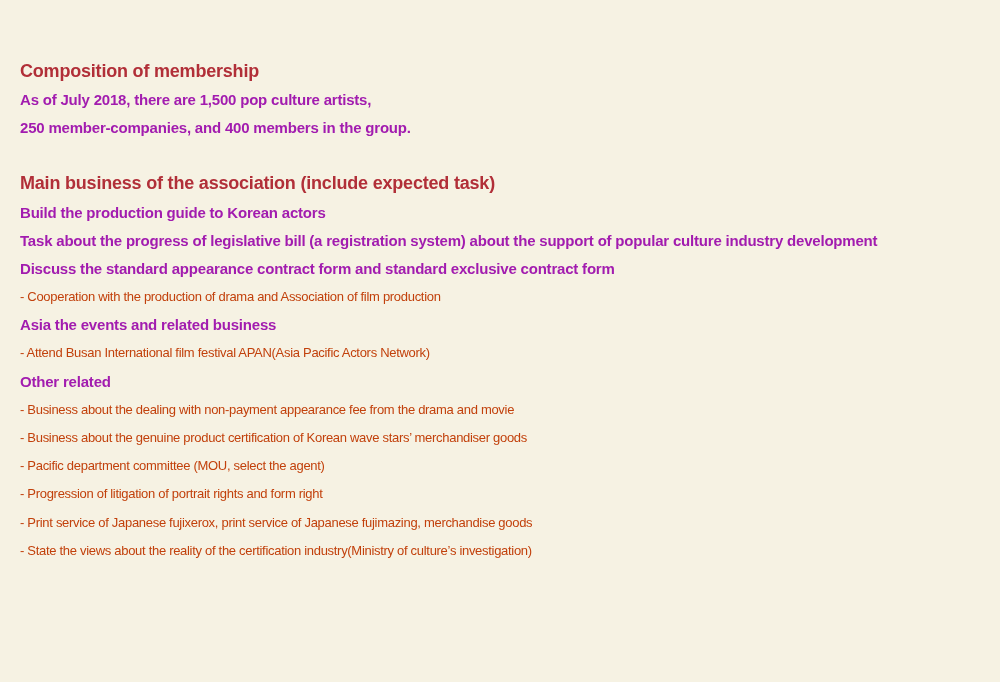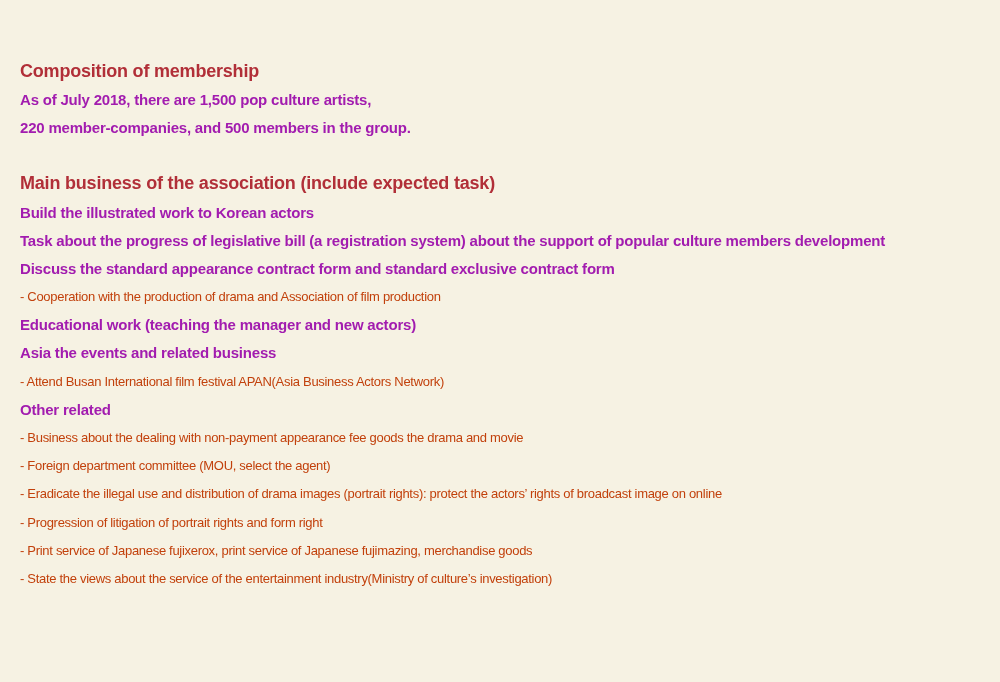"220 member-companies, and 500 members" div.line { text: 220 member-companies, and 500 -> 250 member-companies, and 400 }
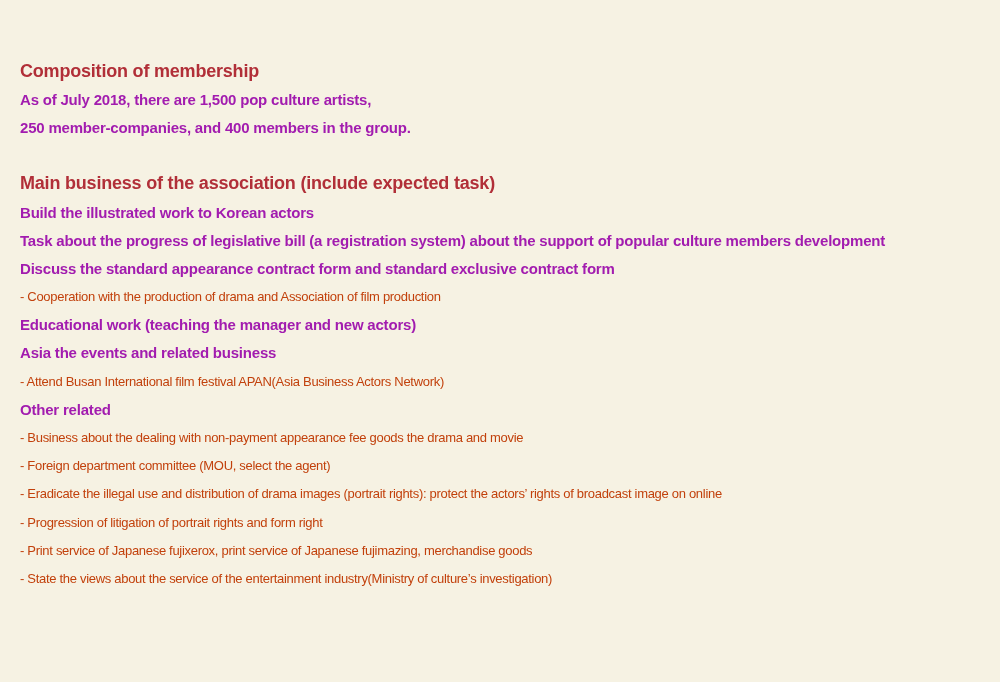"Build the illustrated work to" div.line { text: illustrated work -> production guide }
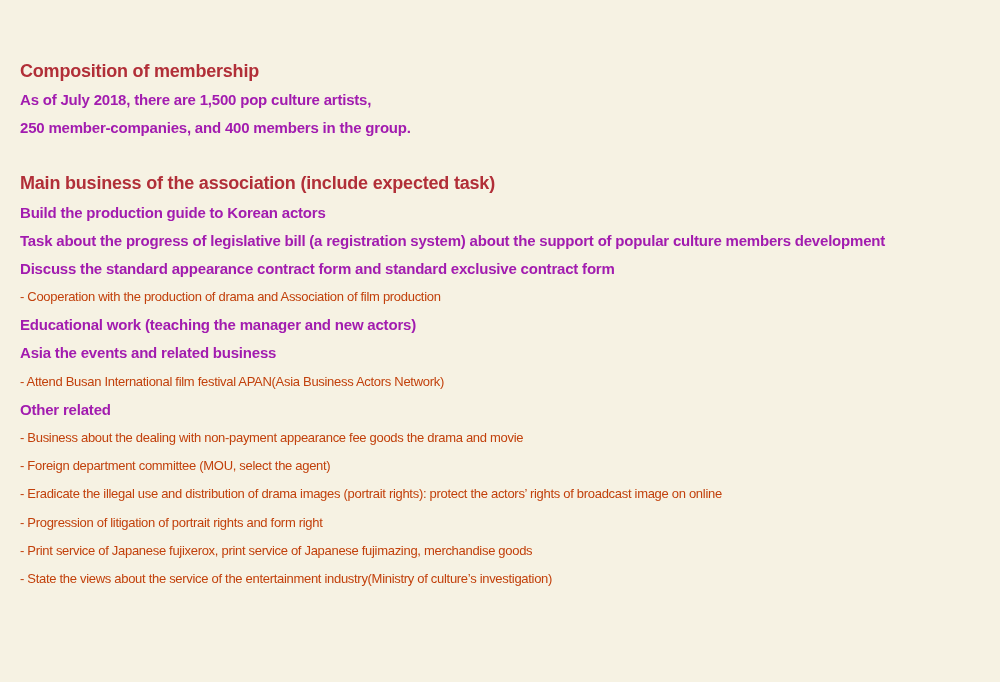"Task about the progress of" div.line { text: members -> industry }
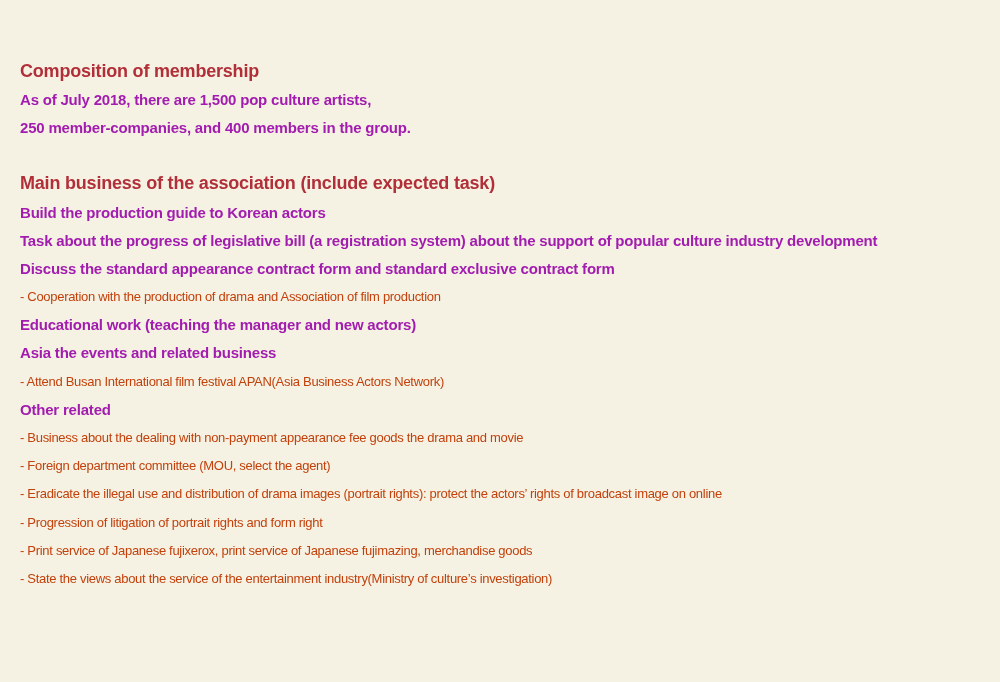"Educational work (teaching the manager" div.line { html: <div>Educational work (teaching the manager and new actors)</div> -> none }
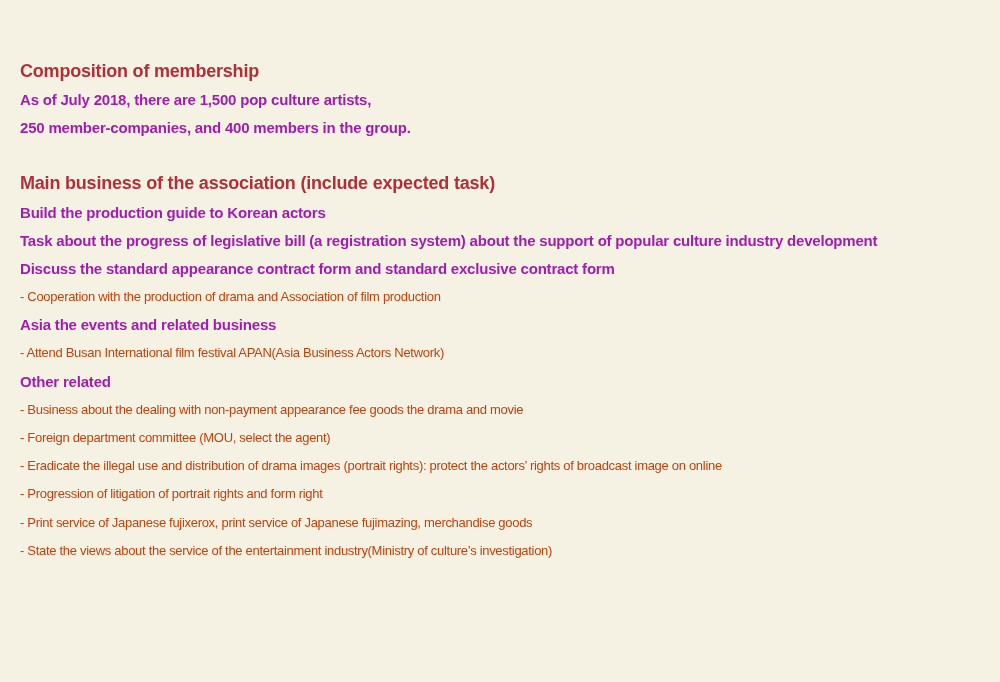"- Attend Busan International film" div.line { text: Business -> Pacific }
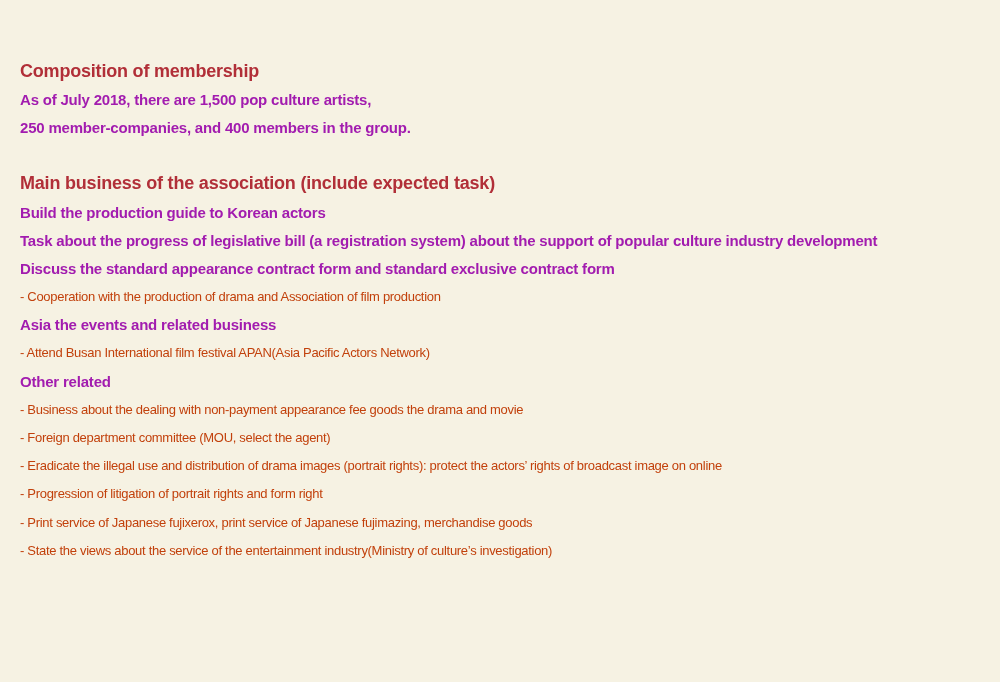"- Business about the dealing" div.line { text: goods -> from }
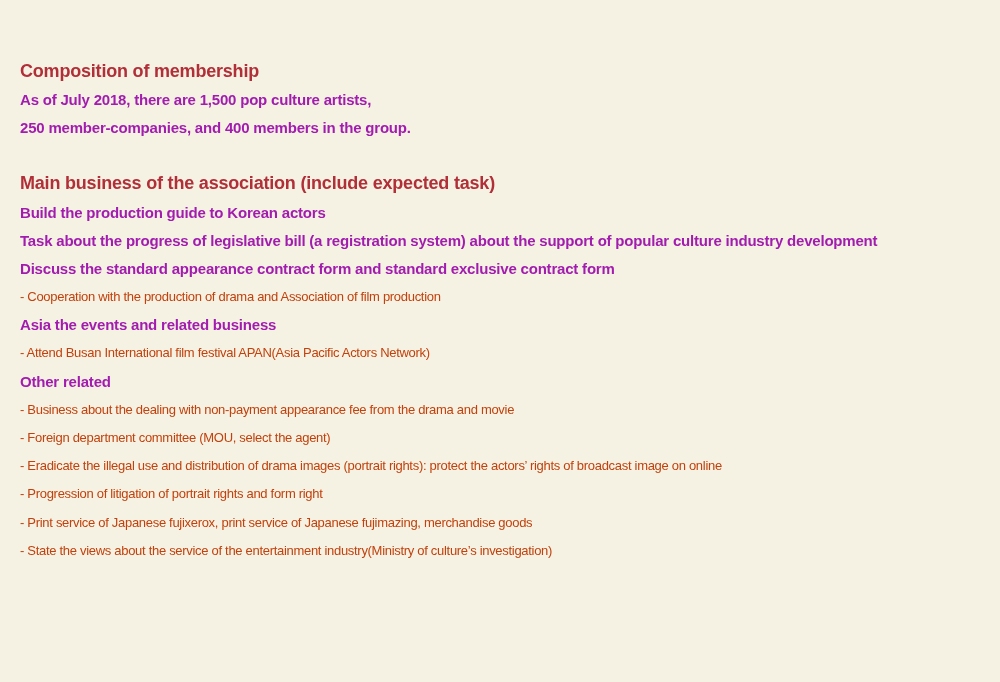"- Business about the genuine" div.line { html: none -> <div>- Business about the genuine product certification of Korean wave stars’ merchandiser goods</div> }
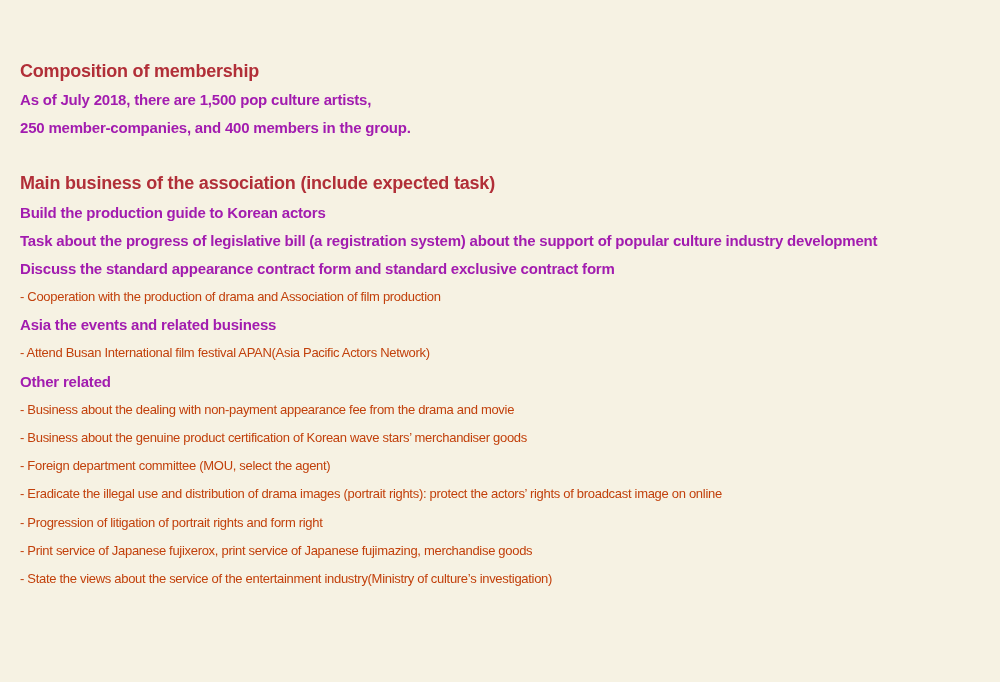"- Foreign department committee (MOU," div.line { text: Foreign -> Pacific }
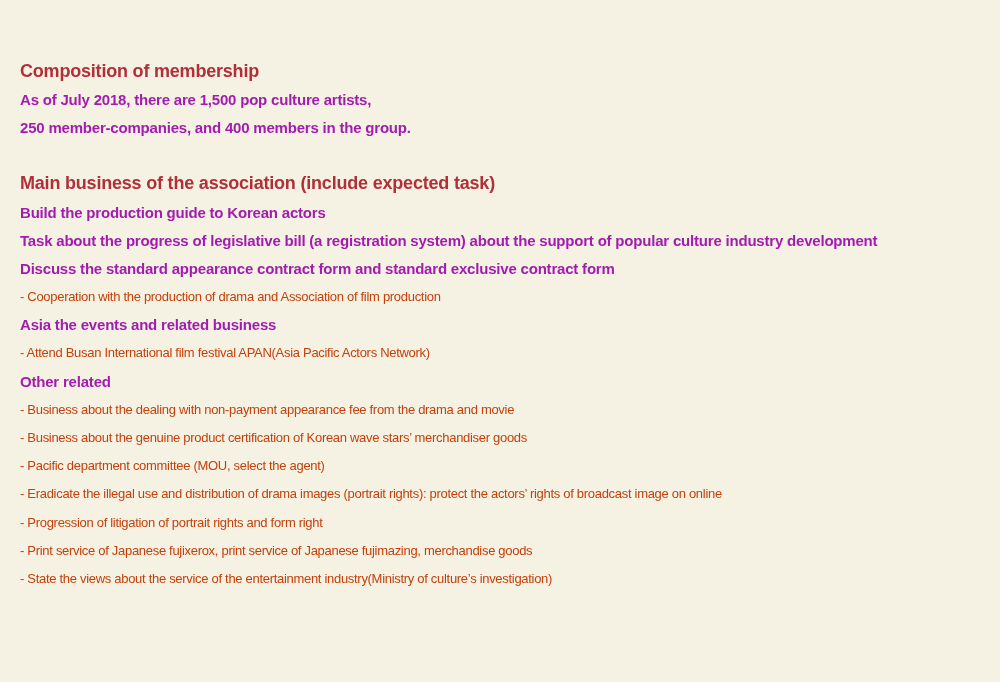"- Eradicate the illegal use" div.line { html: <div>- Eradicate the illegal use and distribution of drama images (portrait rights): protect the actors’ rights of broadcast image on online</div> -> none }
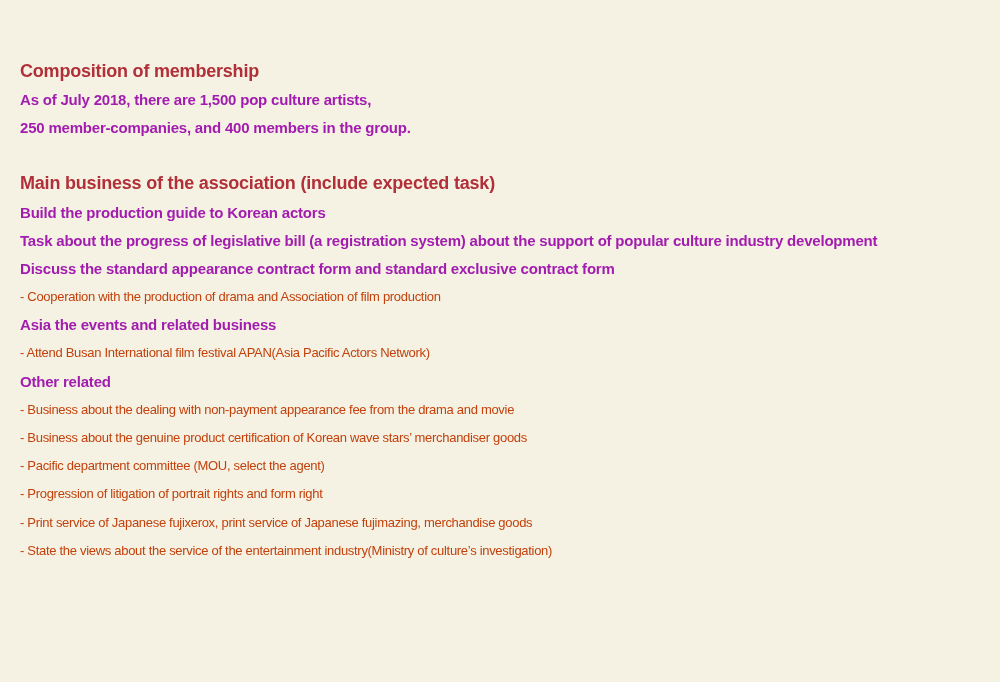"- State the views about" div.line { text: service of the entertainment -> reality of the certification }
